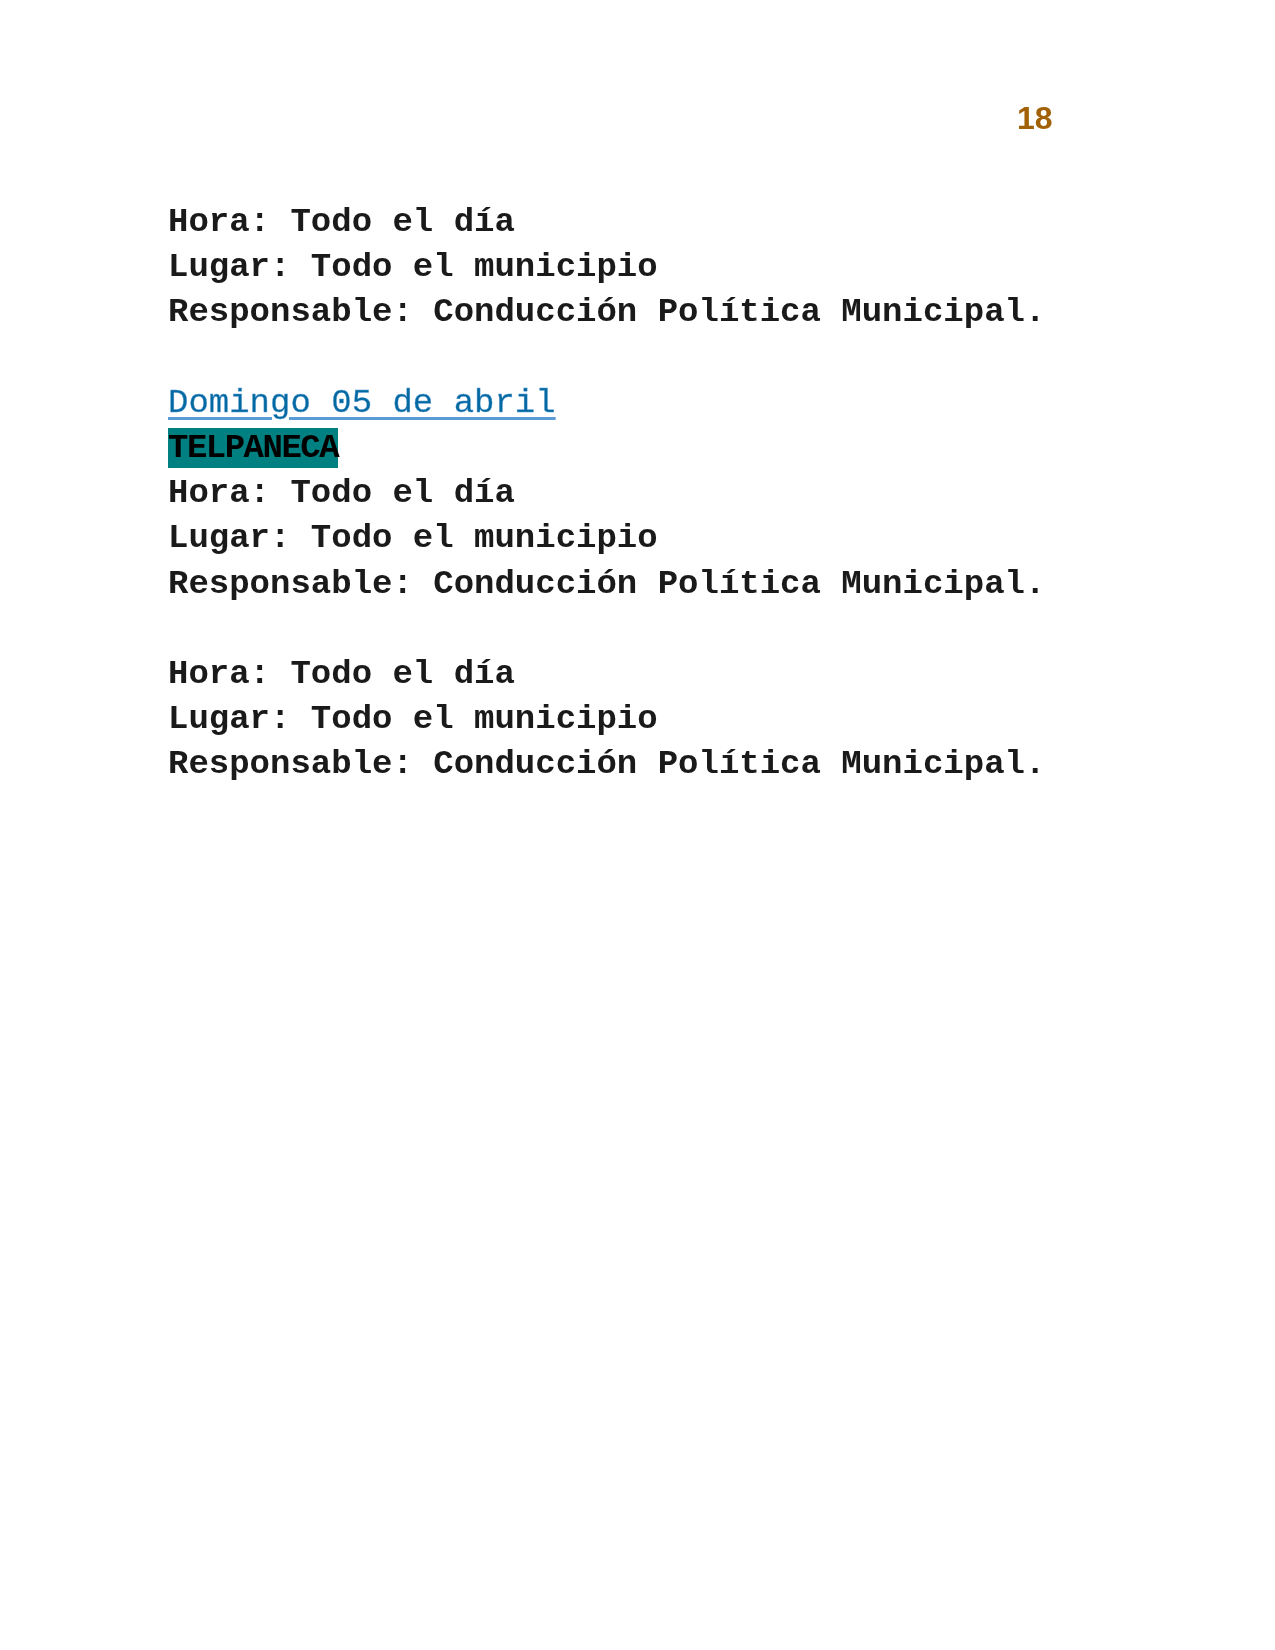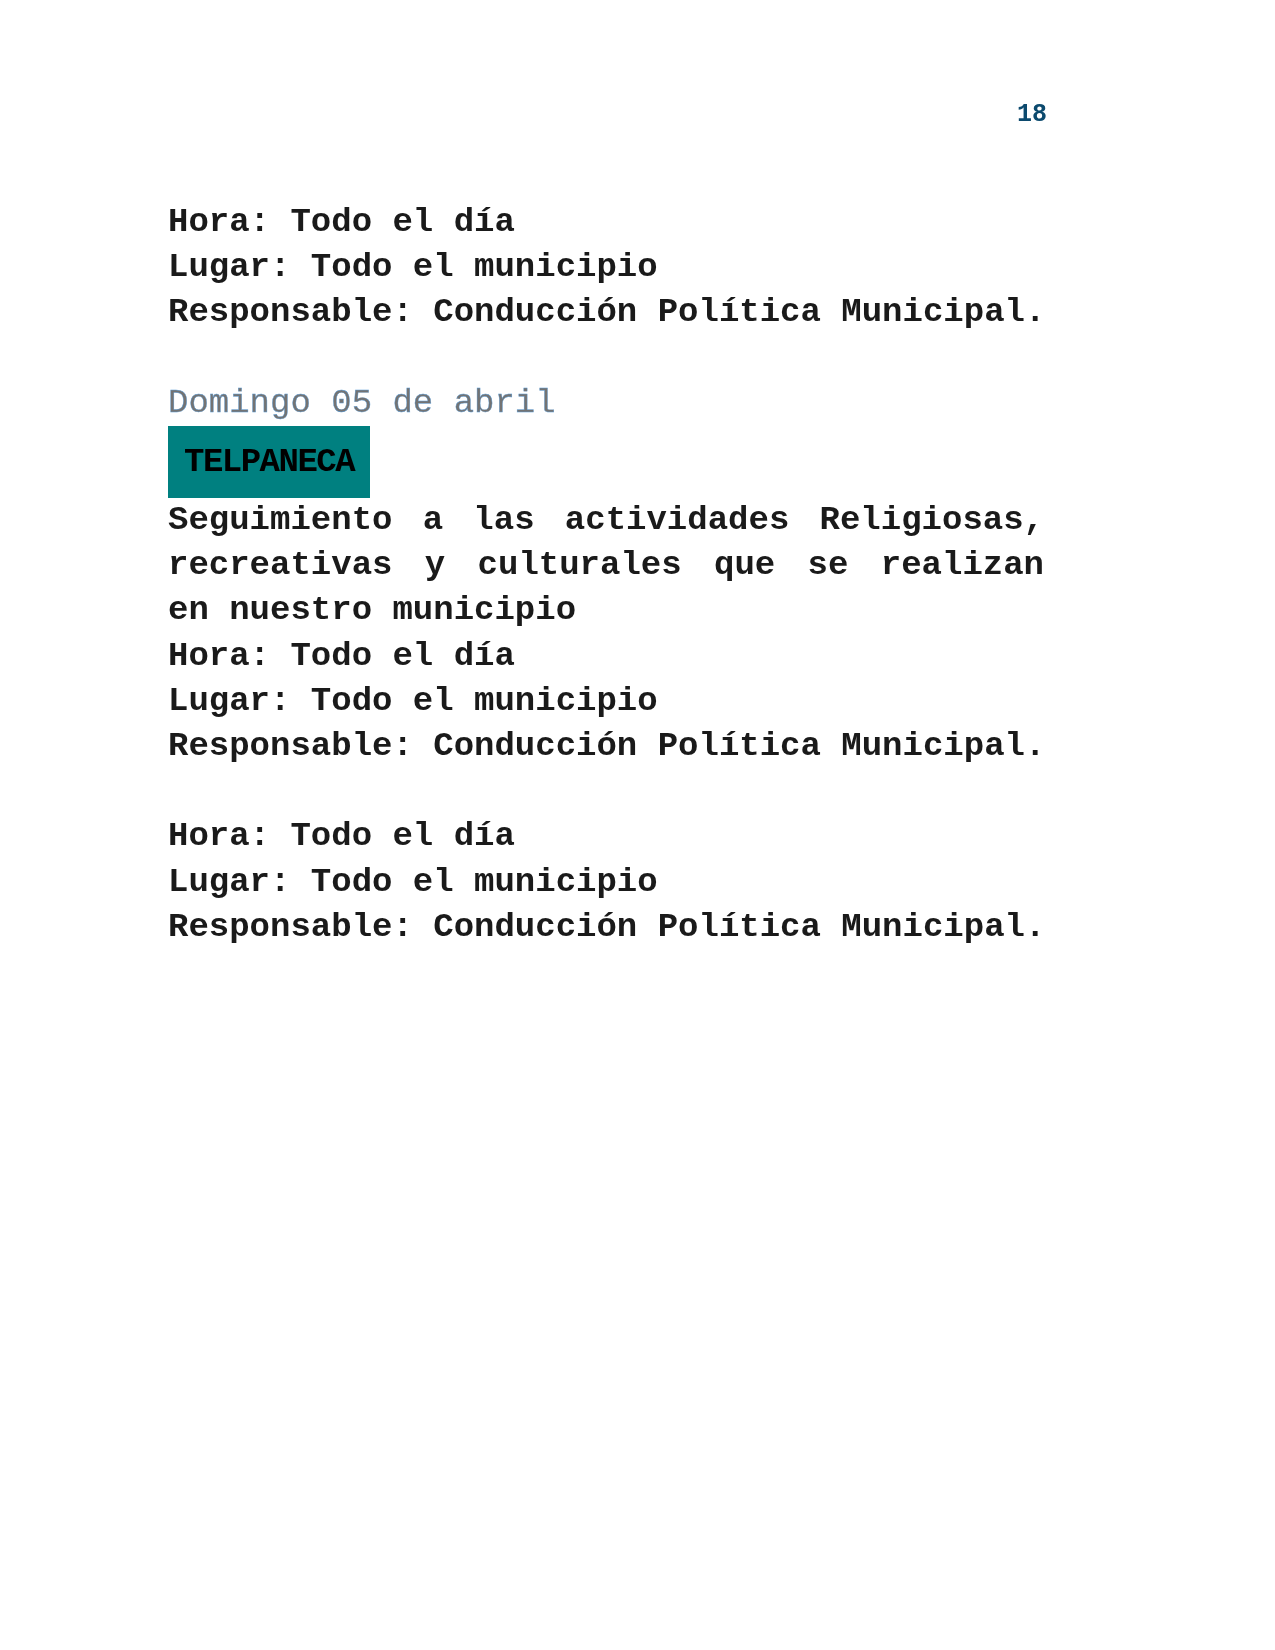"18" .page-number { color: #0c4a6e -> #a16207; font-family: Liberation Mono, monospace -> Liberation Sans, sans-serif; font-size: 25px -> 32px }
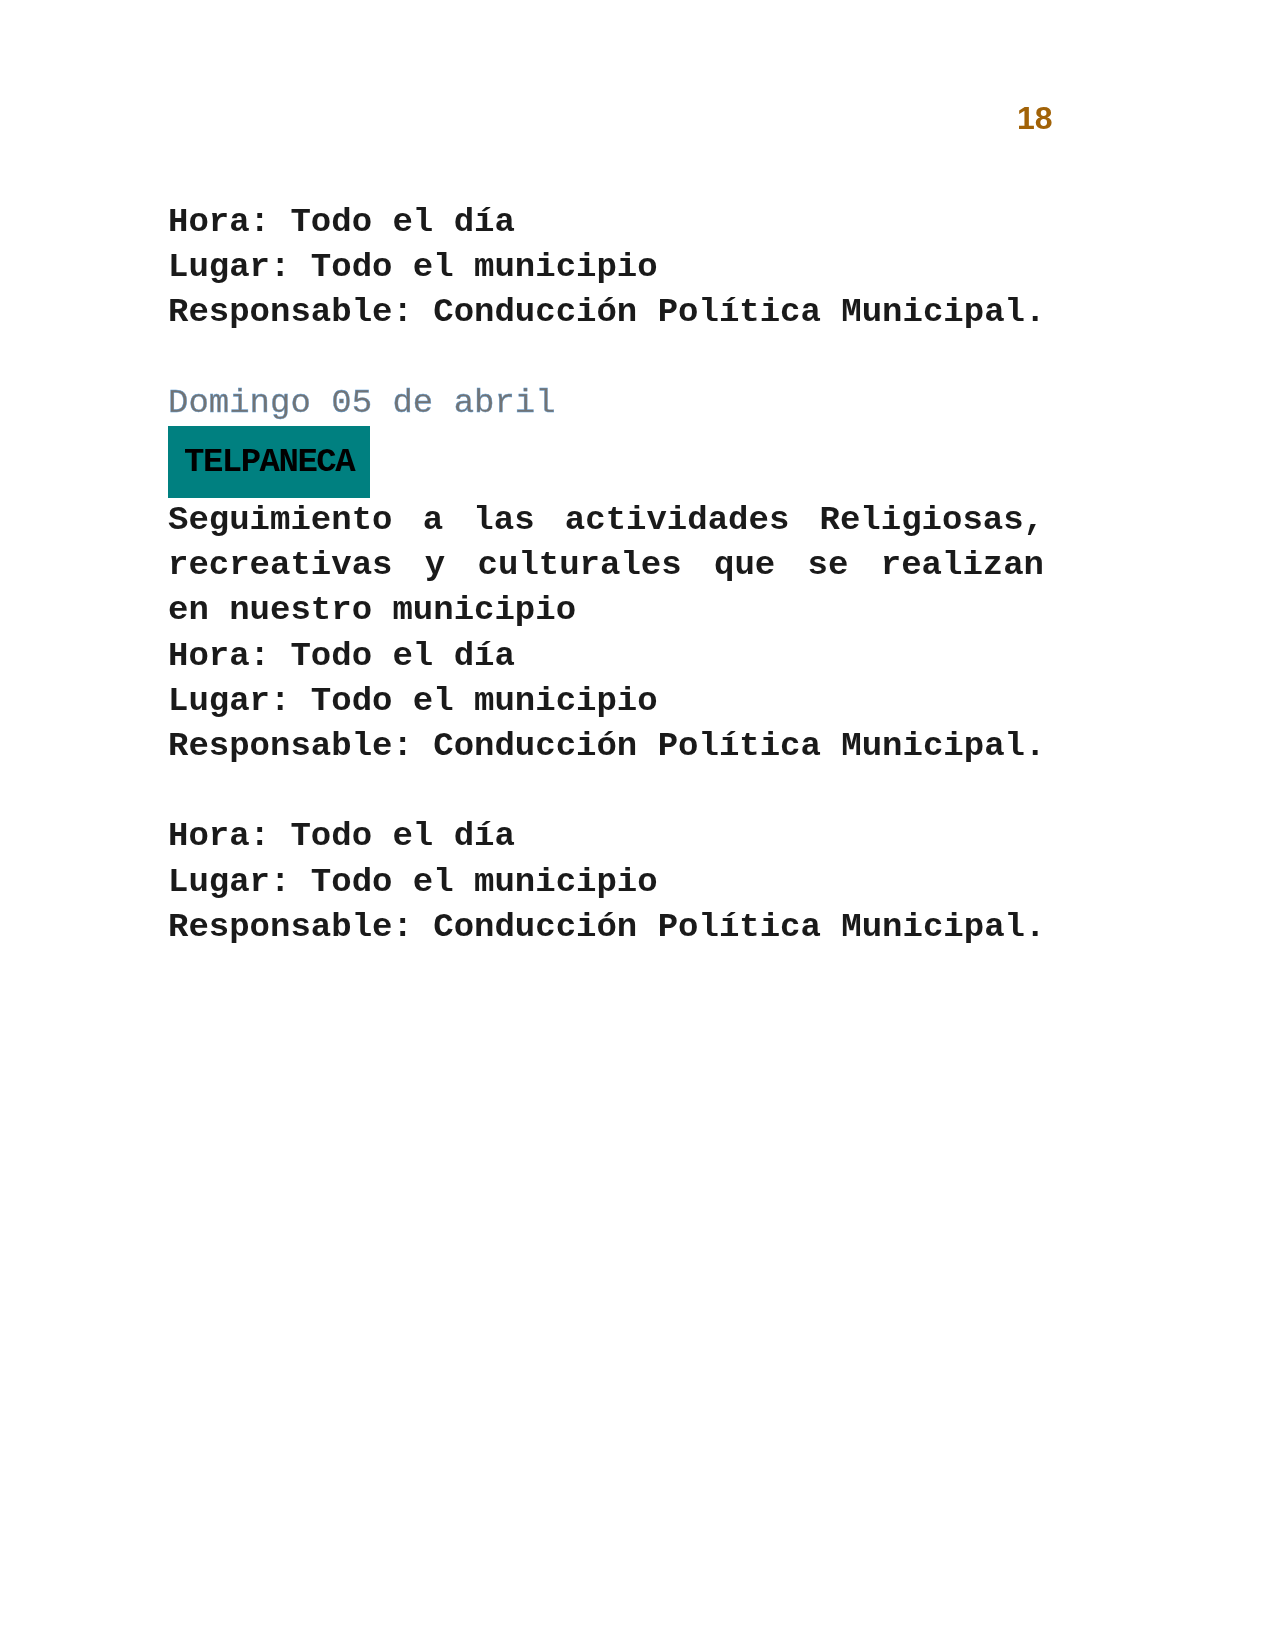"Domingo 05 de abril" .date-heading { color: #737373 -> #0369a1; text-decoration: none -> underline }
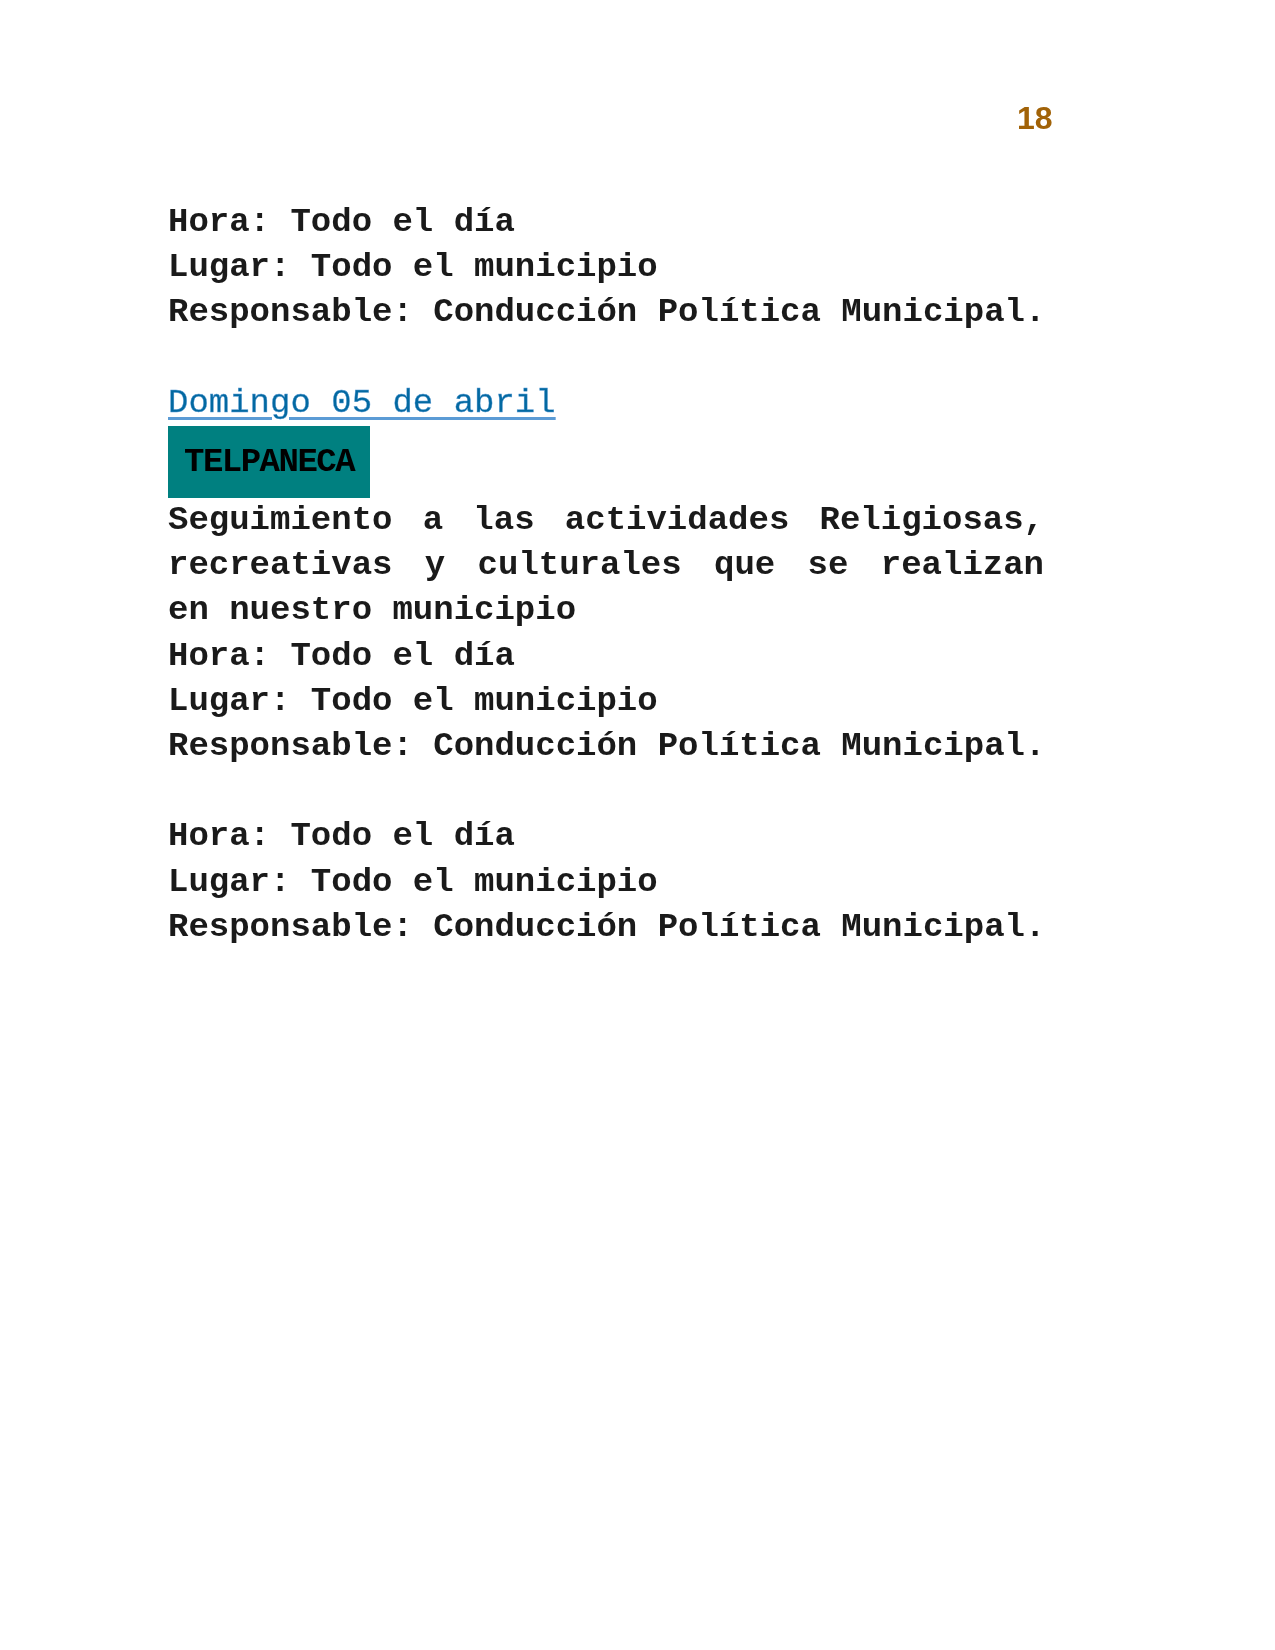"TELPANECA" .place-tag { padding: 16px -> 0 }
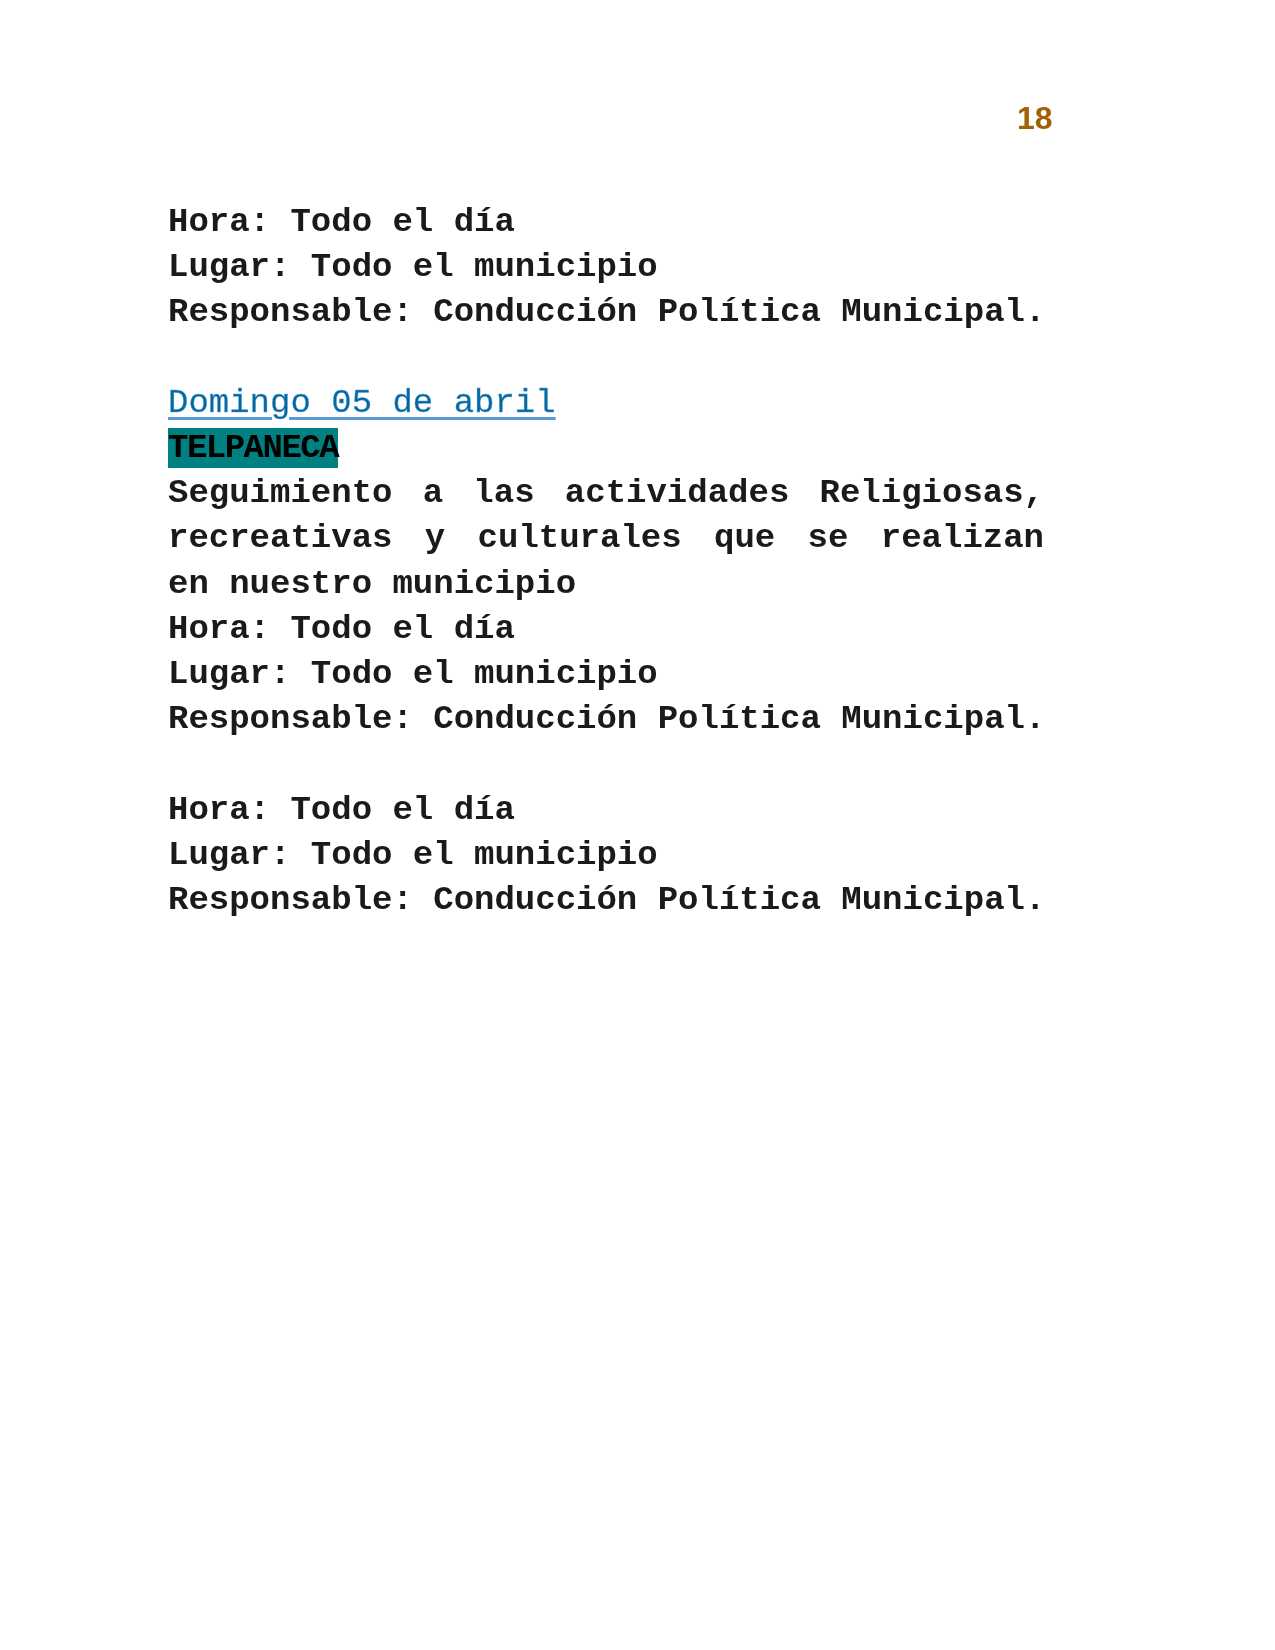"Seguimiento a las actividades" p.para { html: <p>Seguimiento a las actividades Religiosas, recreativas y culturales que se realizan en nuestro municipio</p> -> none }
